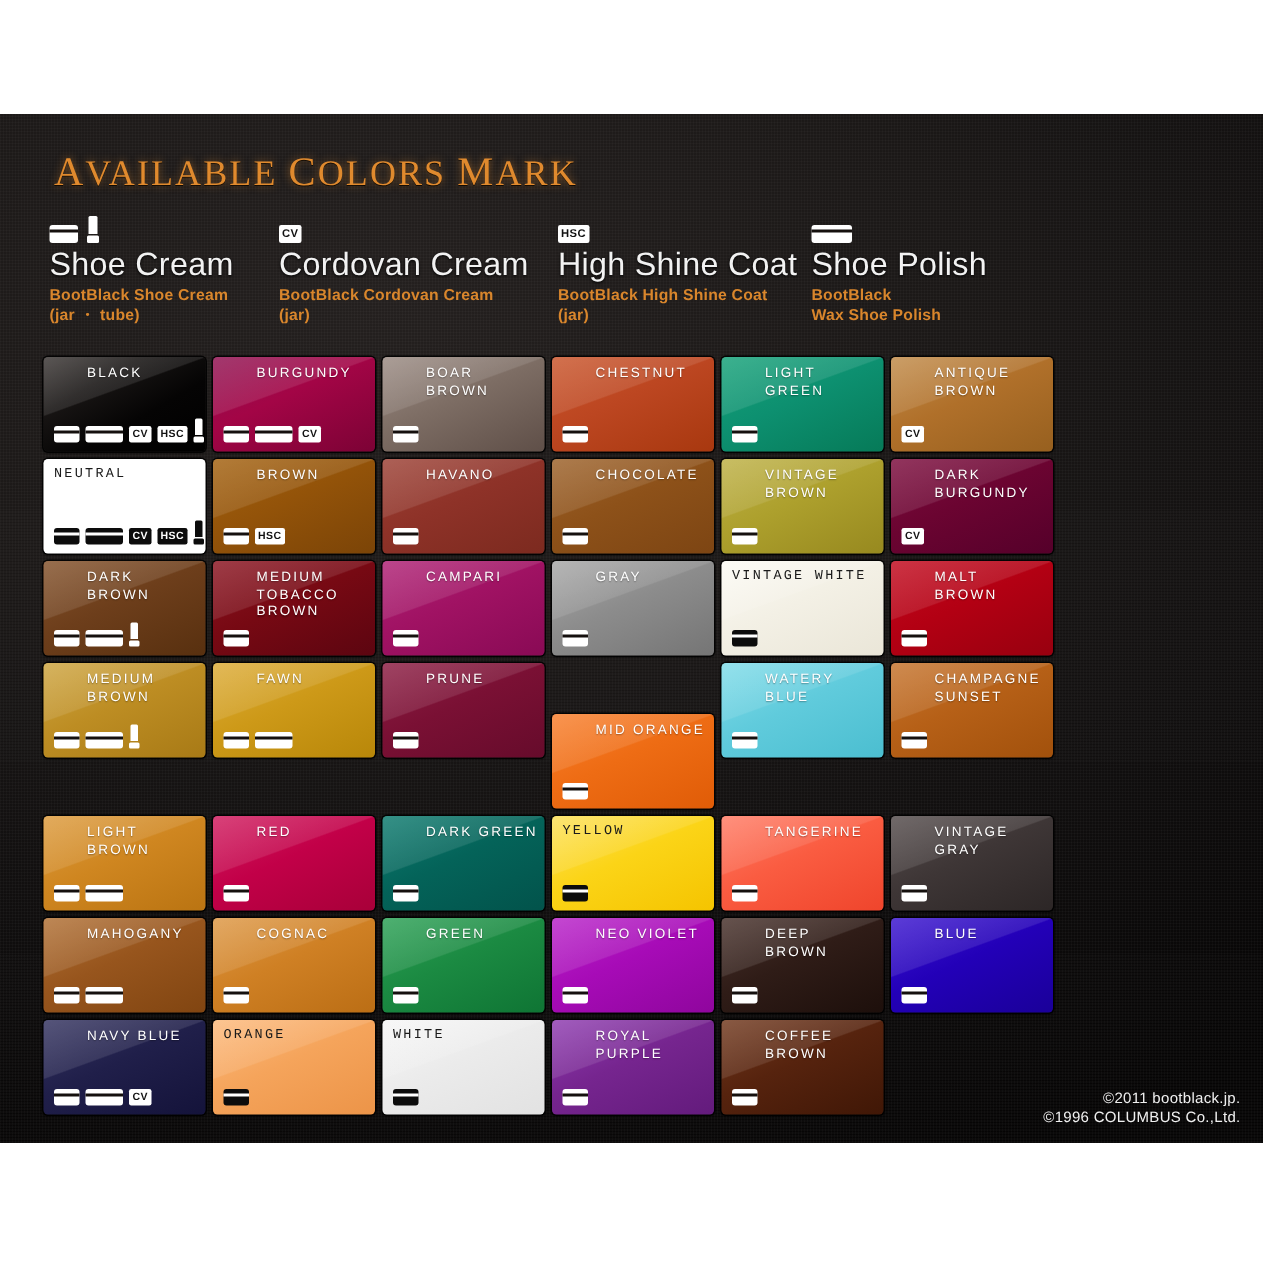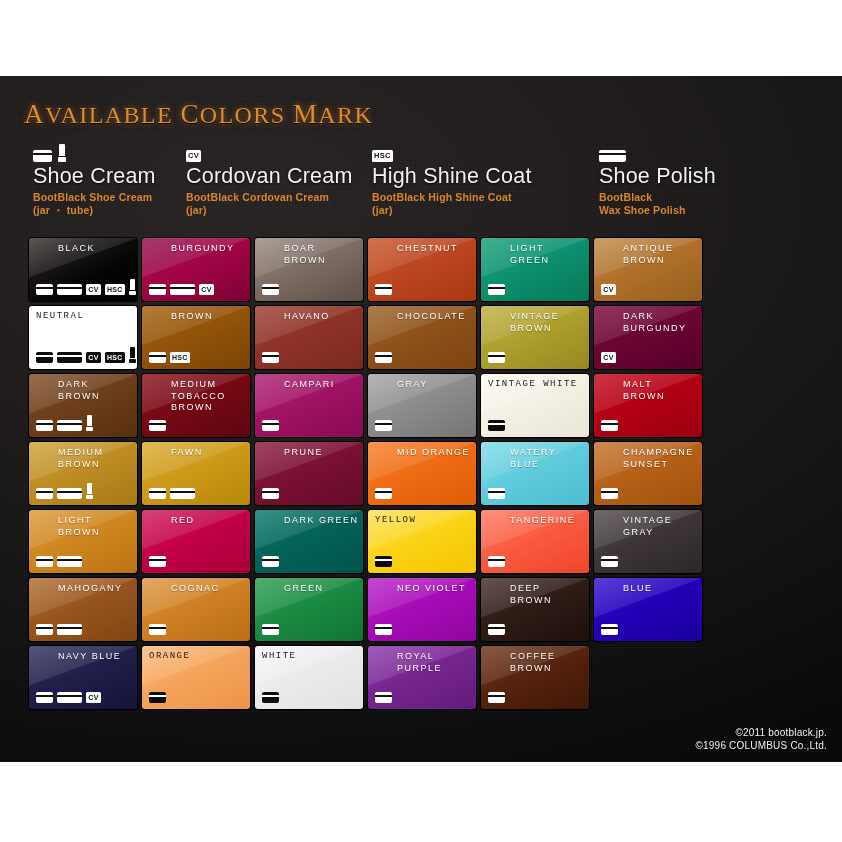"AVAILABLE COLORS MARK" #title { left: 24px -> 36px }
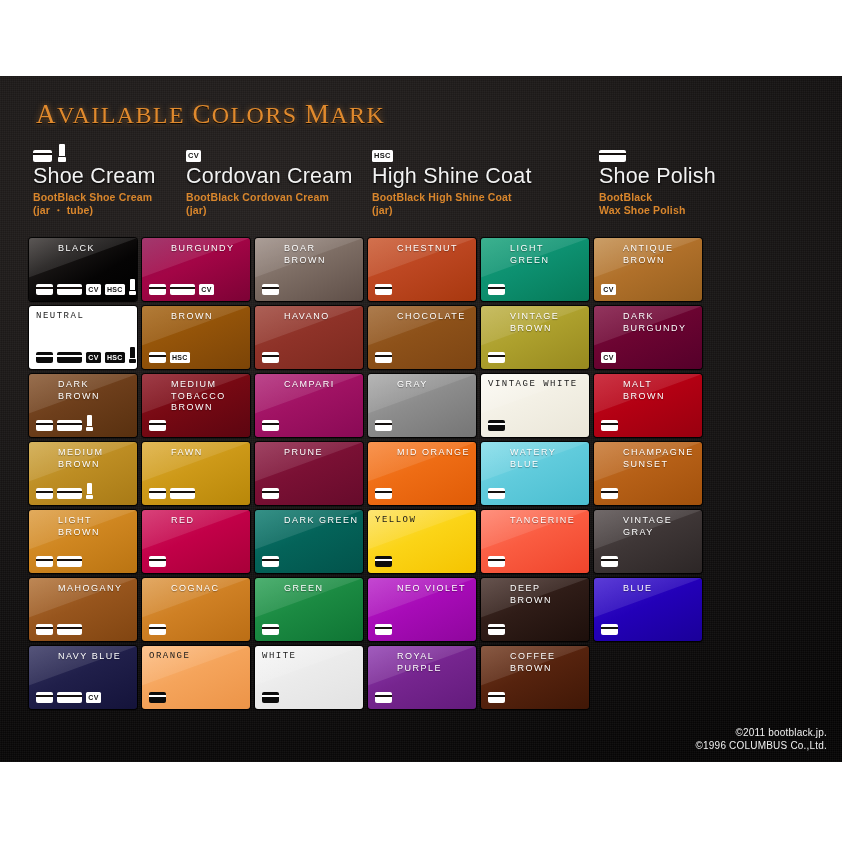"Shoe Polish" div.prod { left: 566px -> 508px }
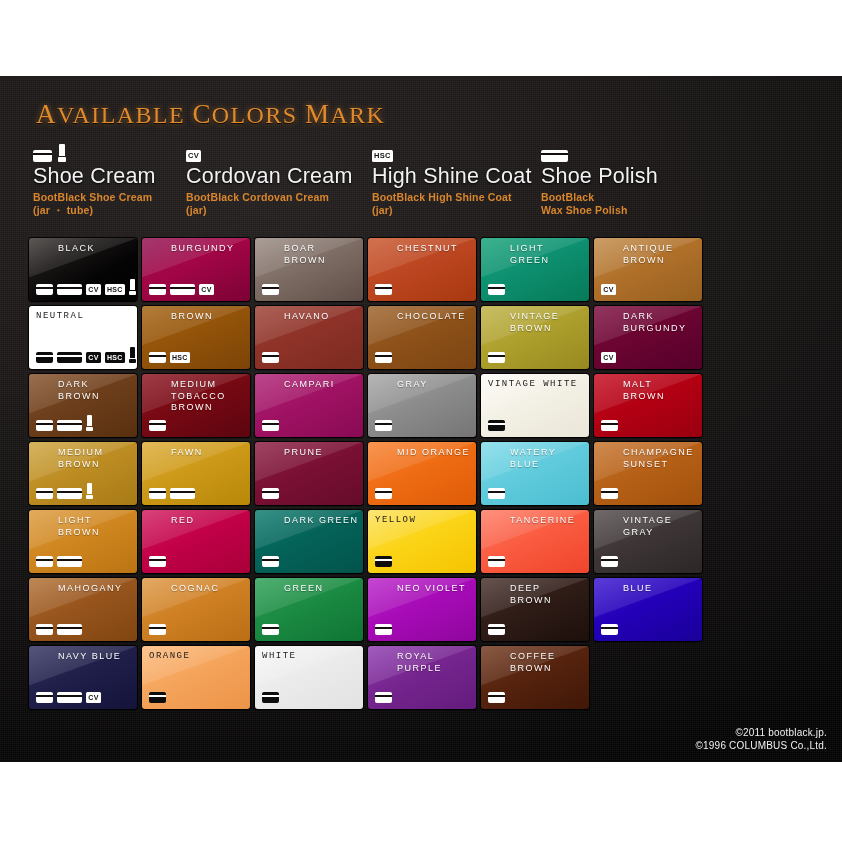"MID ORANGE" div.sw { margin-top: none -> 34px }
